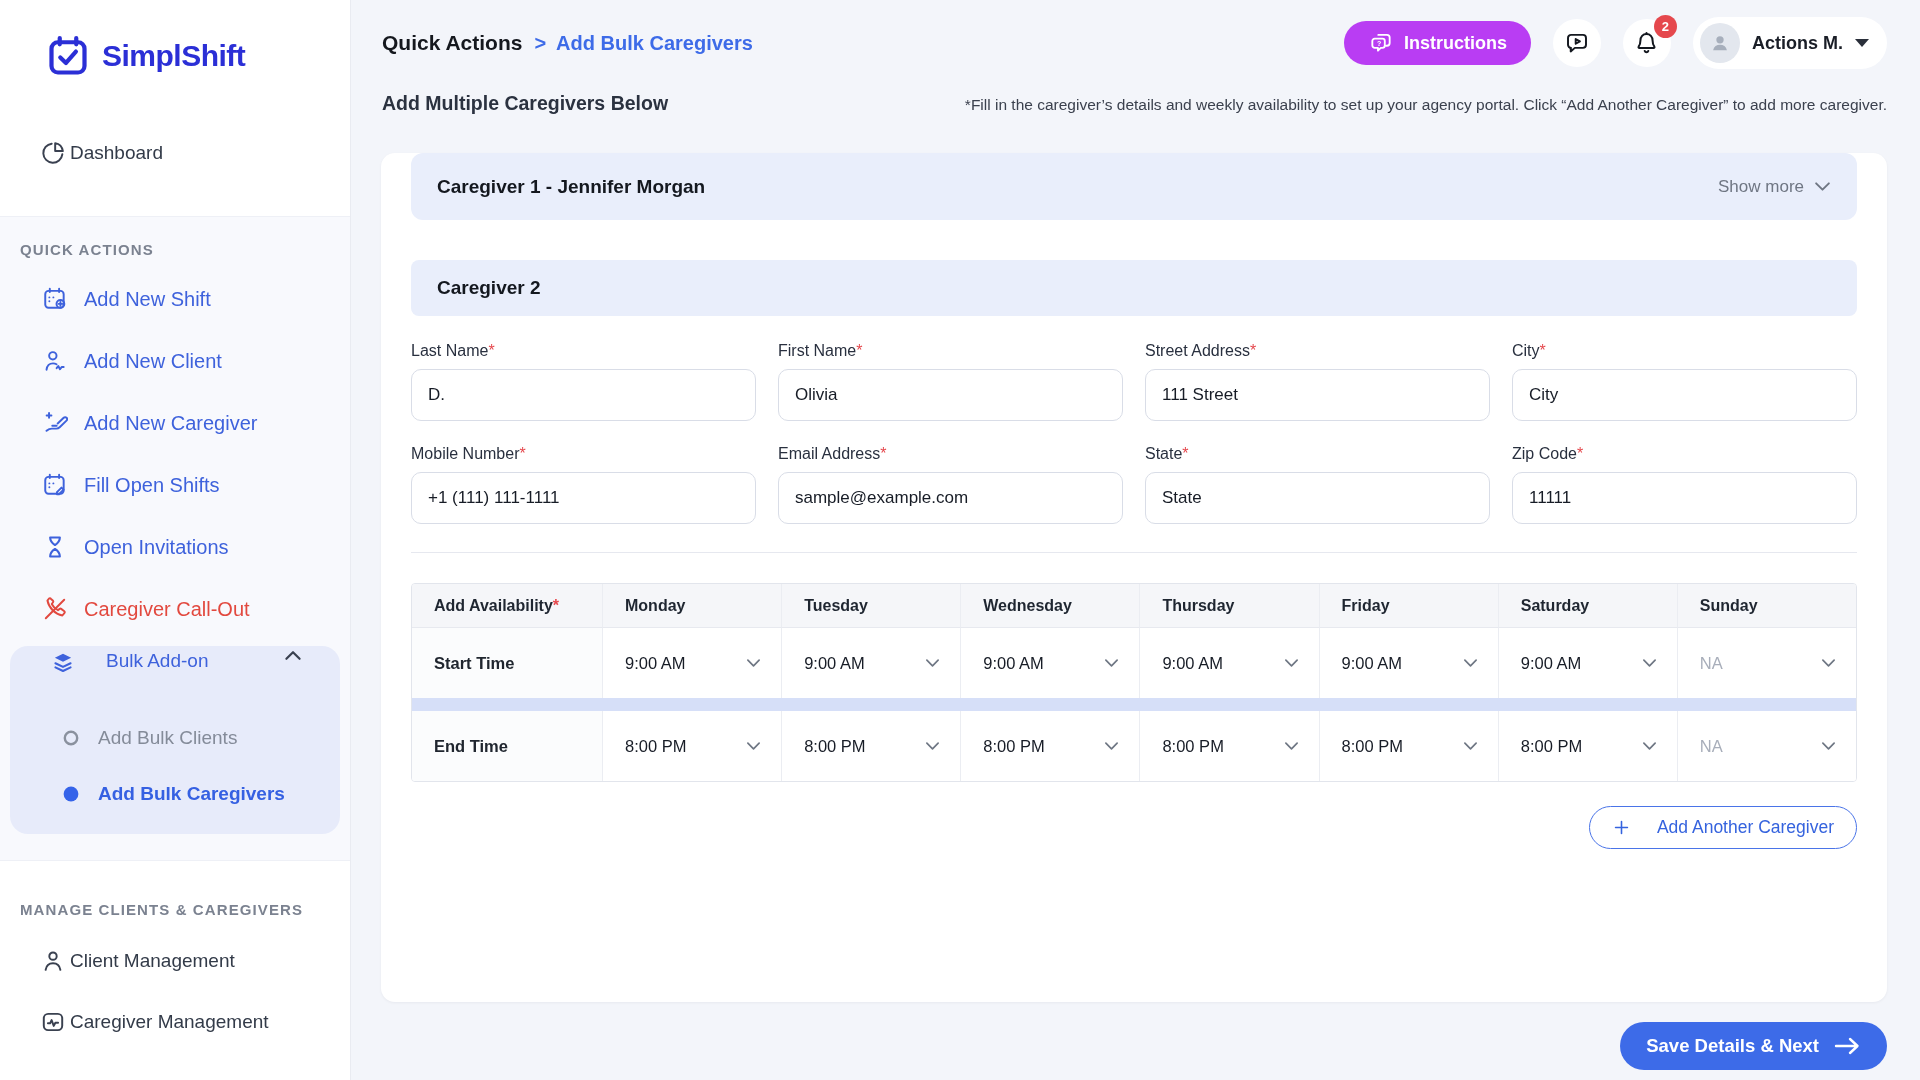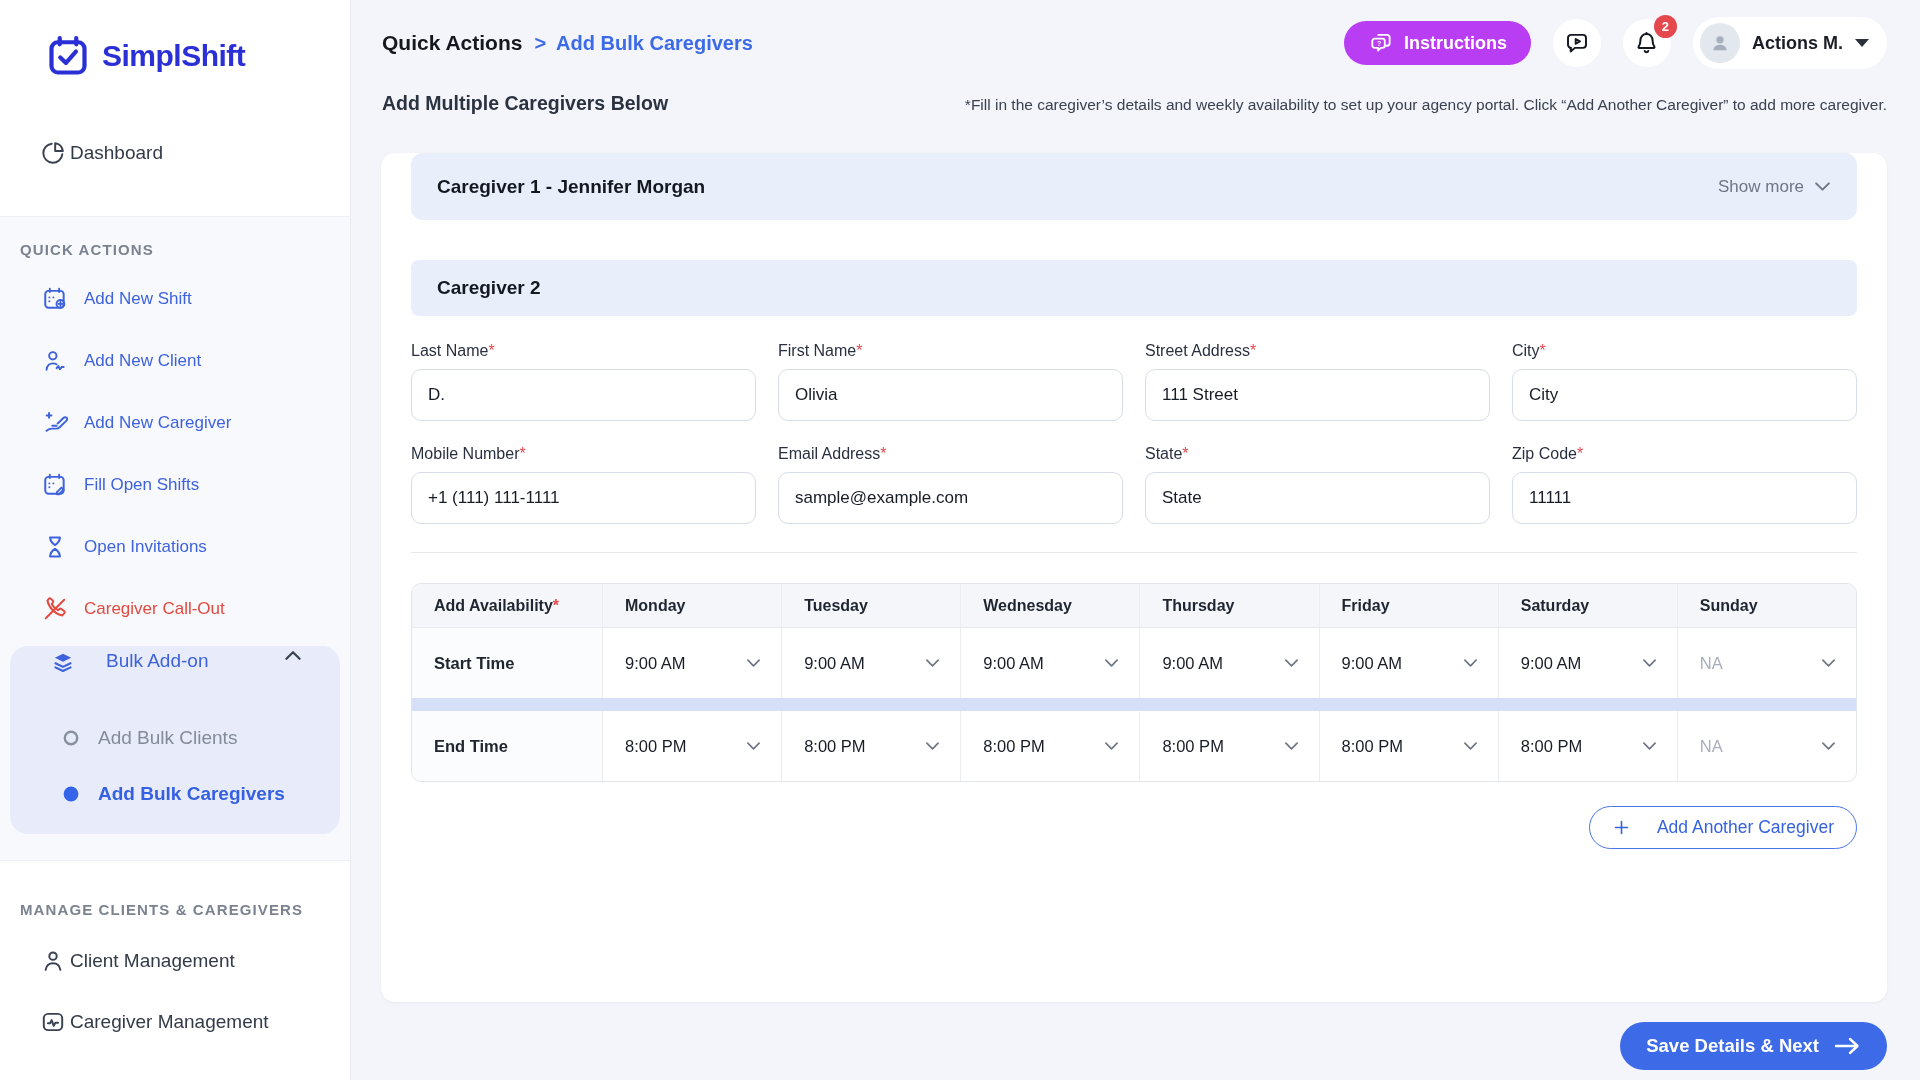"Add New Shift" .qa-item .lbl { font-size: 17px -> 20px }
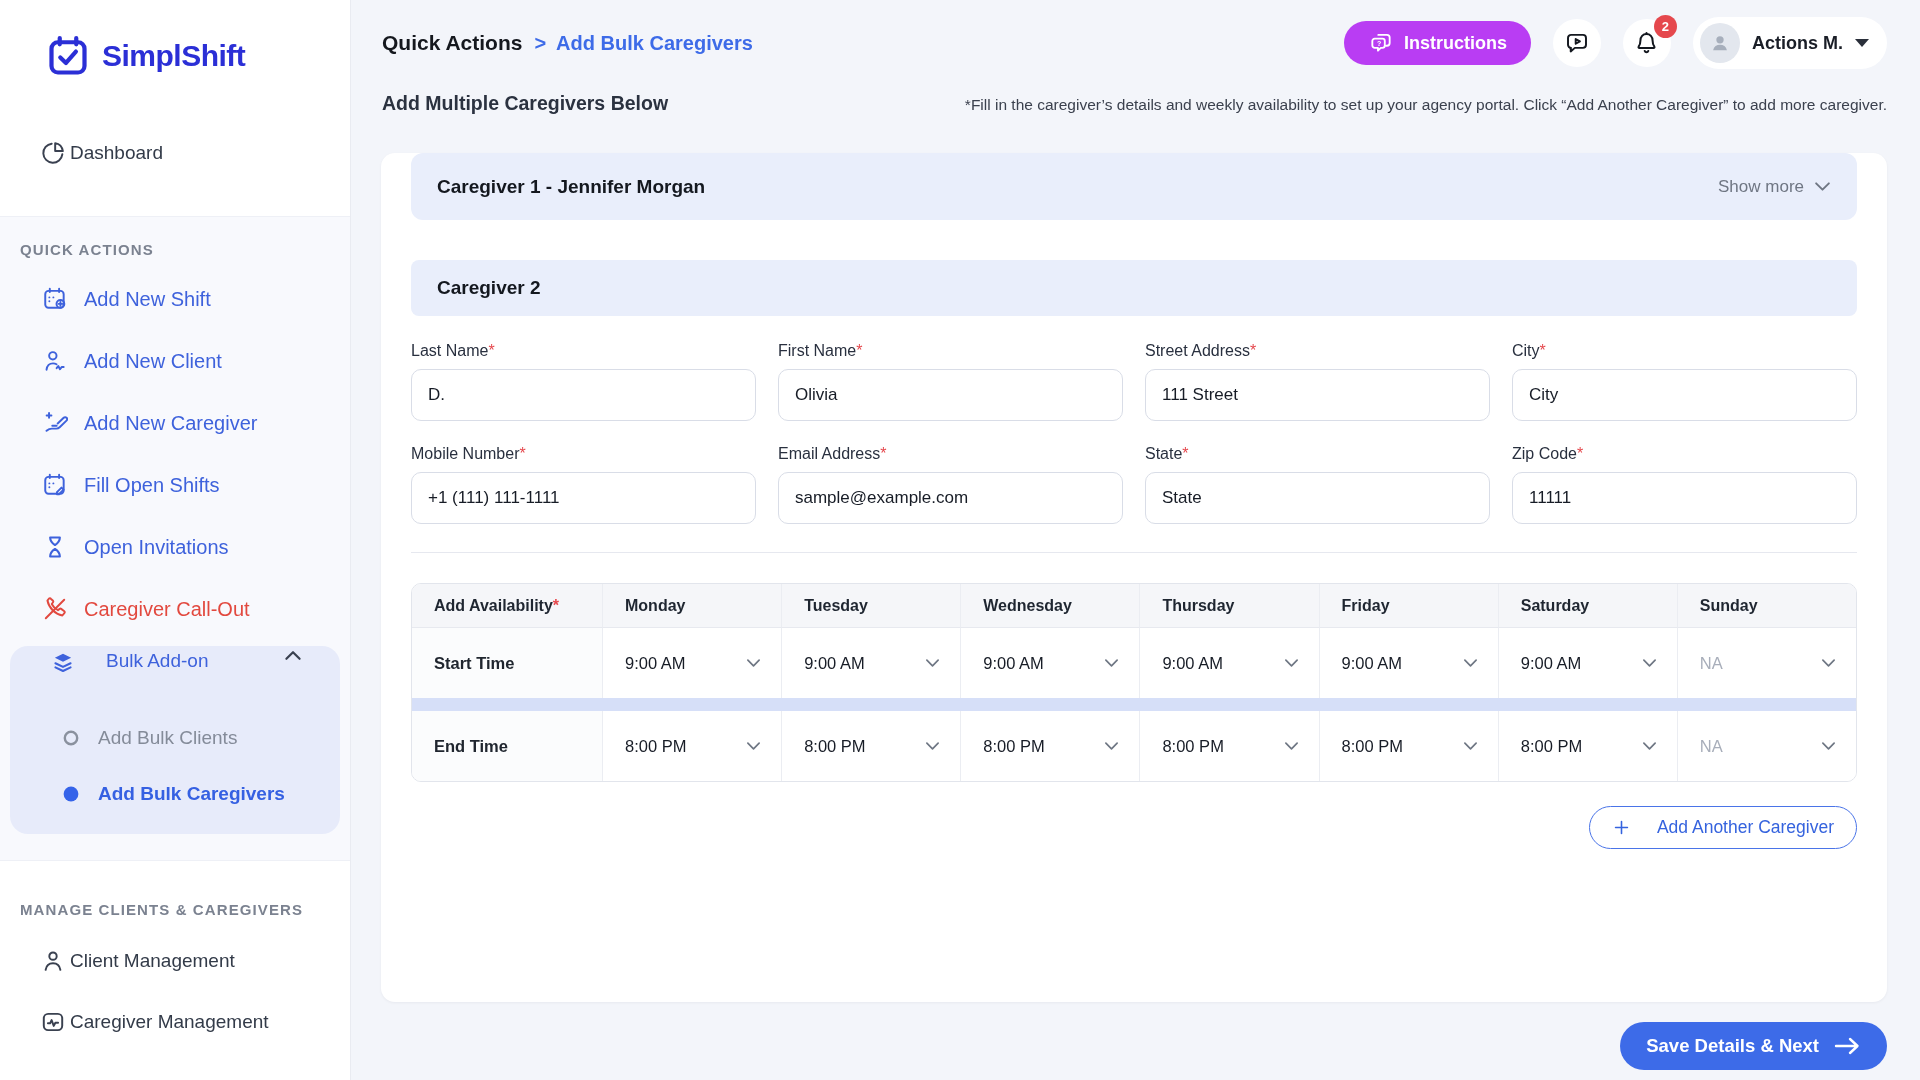"Add Availability" .avail-table { border-radius: 10px -> 4px }
